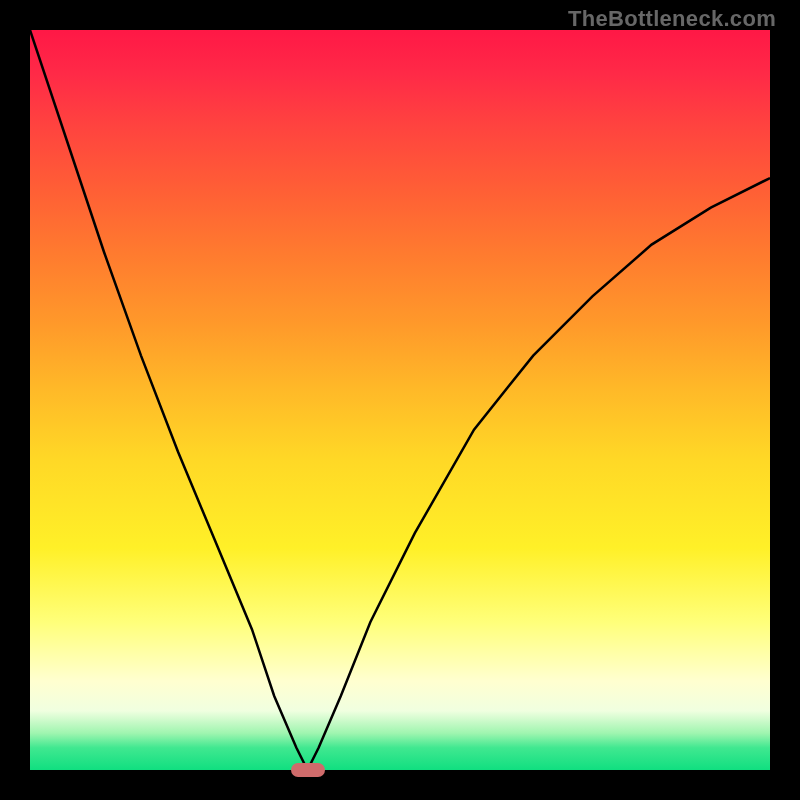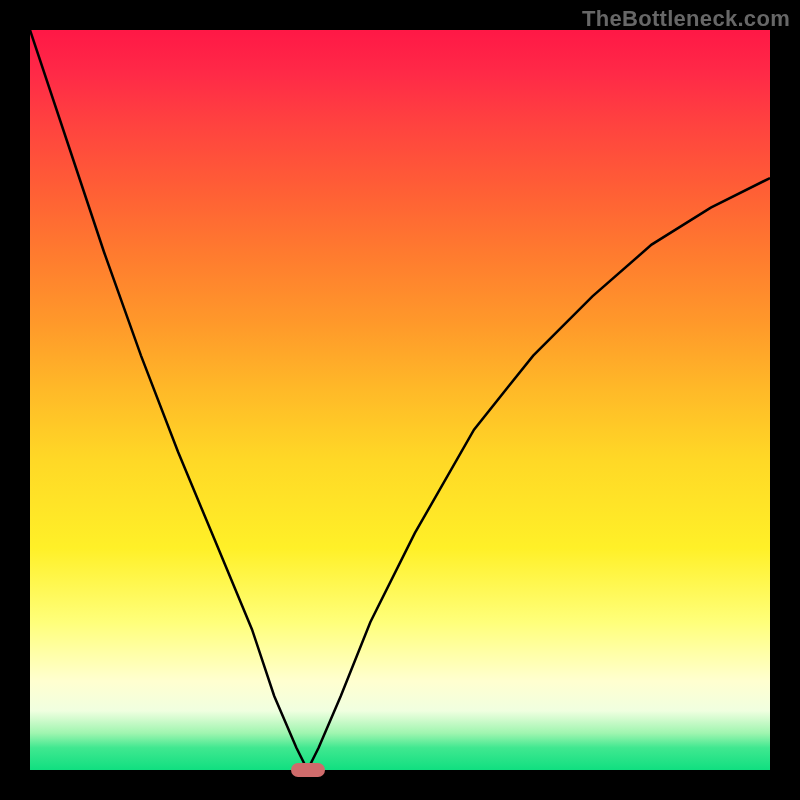"TheBottleneck.com" .watermark { right: 10px -> 24px }
